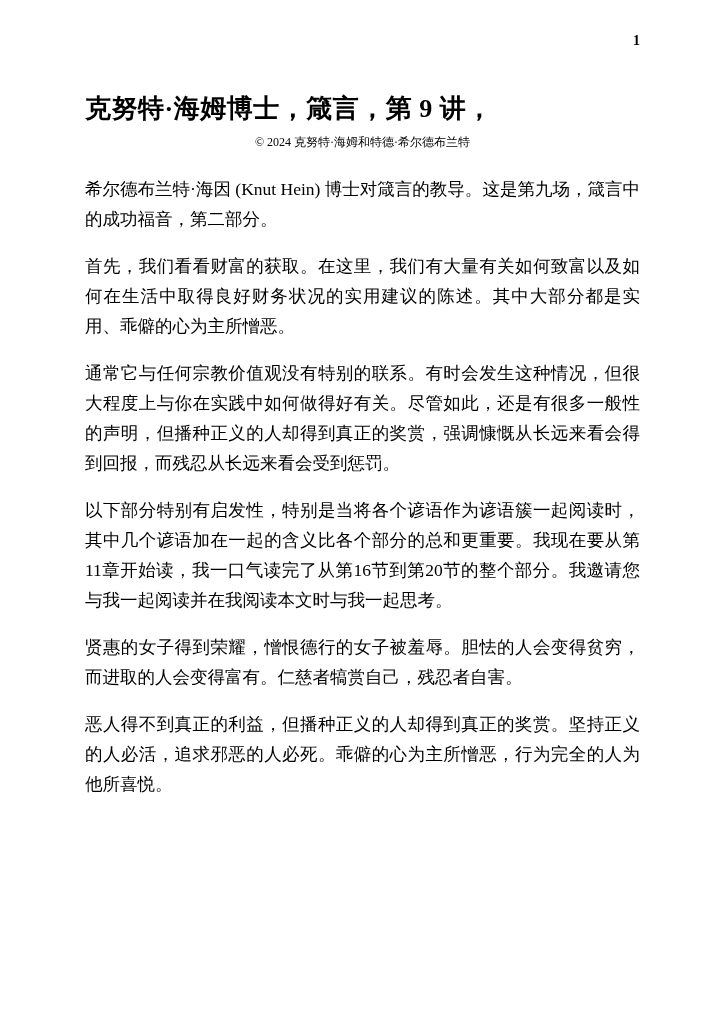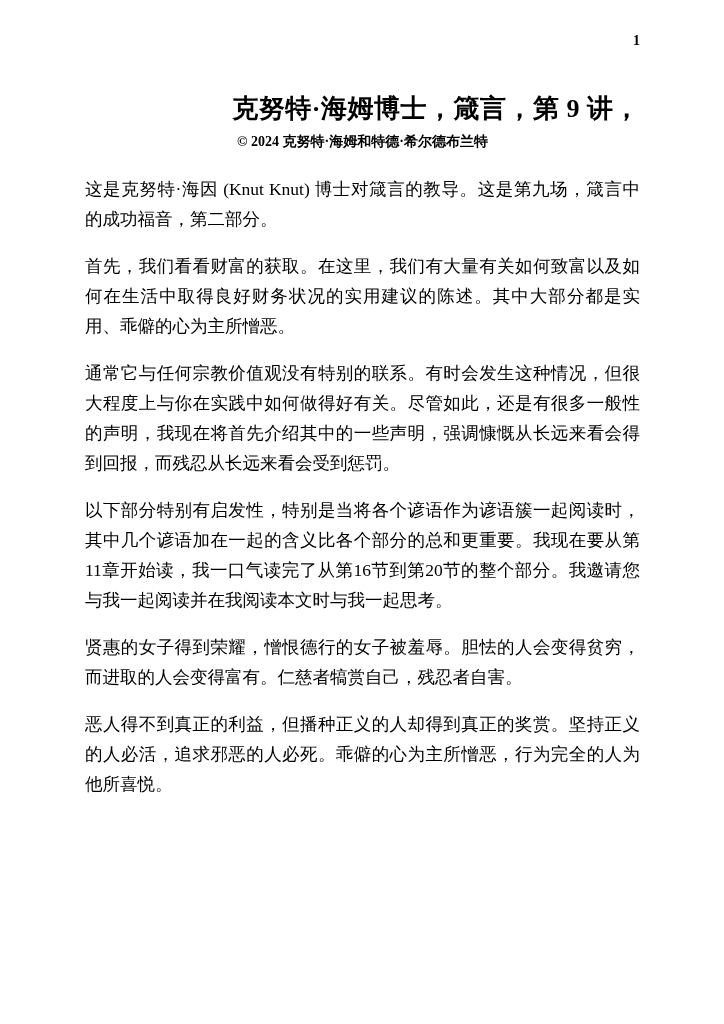"克努特·海姆博士，箴言，第 9 讲，" .title { text-align: right -> left }
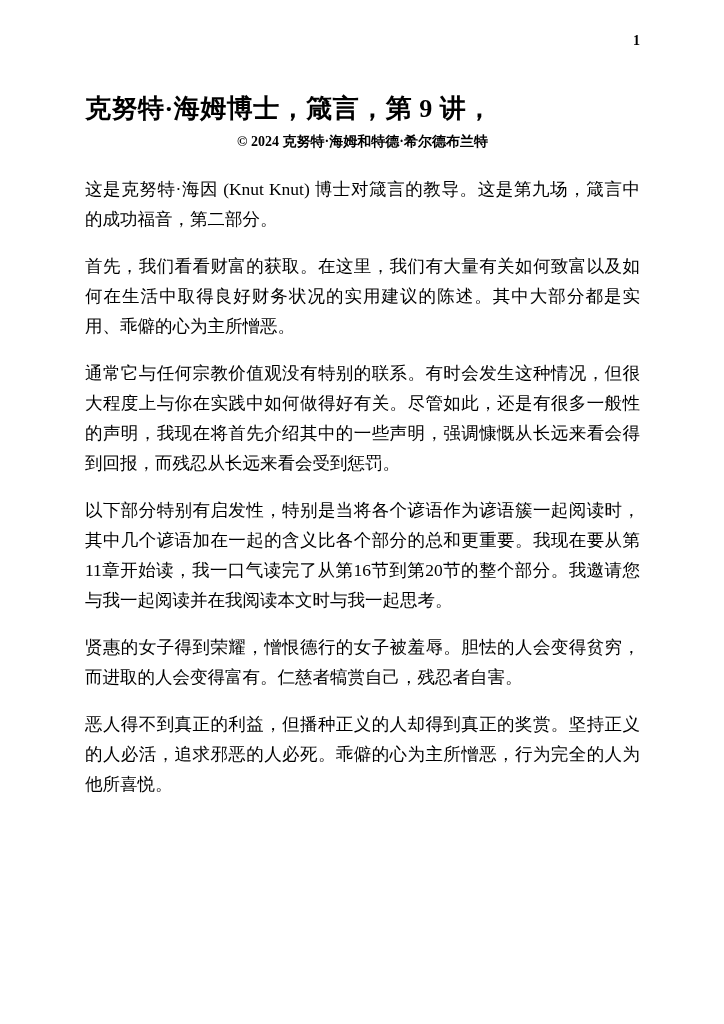"© 2024 克努特·海姆和特德·希尔德布兰特" .copyright { font-size: 14px -> 12px; font-weight: 700 -> 400 }
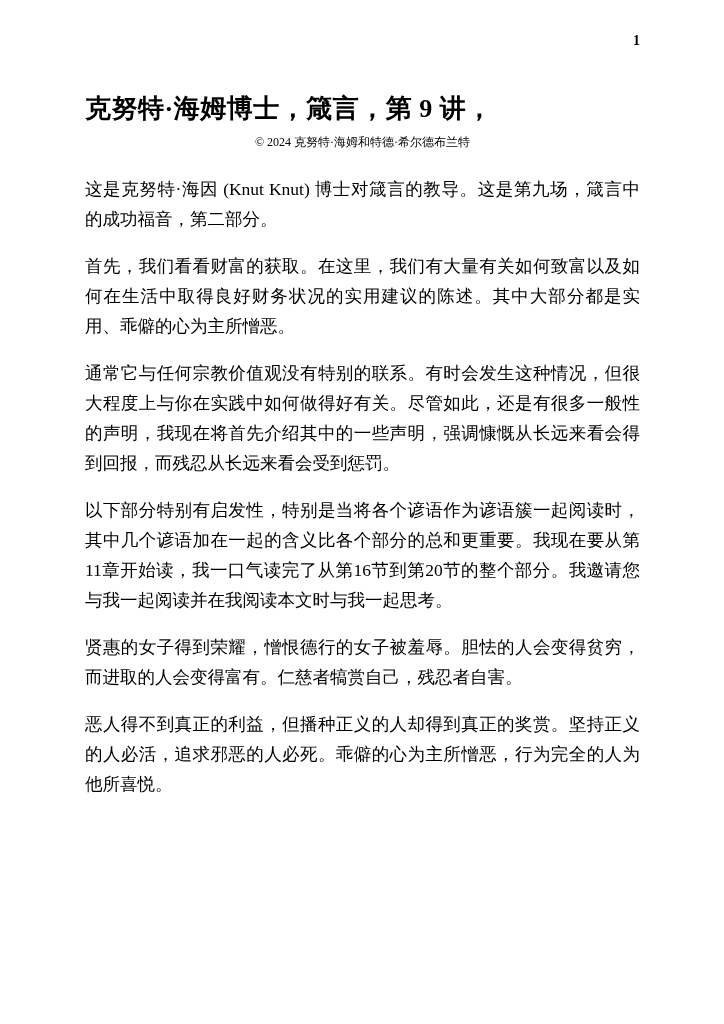"这是克努特·海因 (Knut Knut)" p { text: 这是克努特·海因 (Knut Knut -> 希尔德布兰特·海因 (Knut Hein }
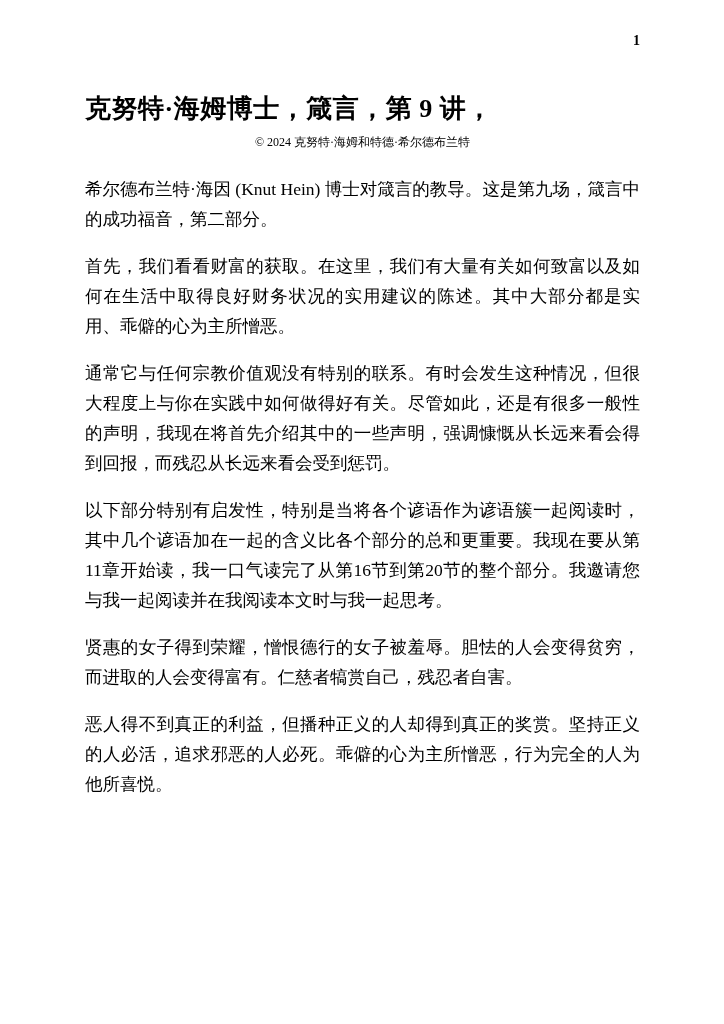"通常它与任何宗教价值观没有特别的联系。有时会发生这种情况，但很大程度上与你在实践" p { text: 我现在将首先介绍其中的一些声明 -> 但播种正义的人却得到真正的奖赏 }
